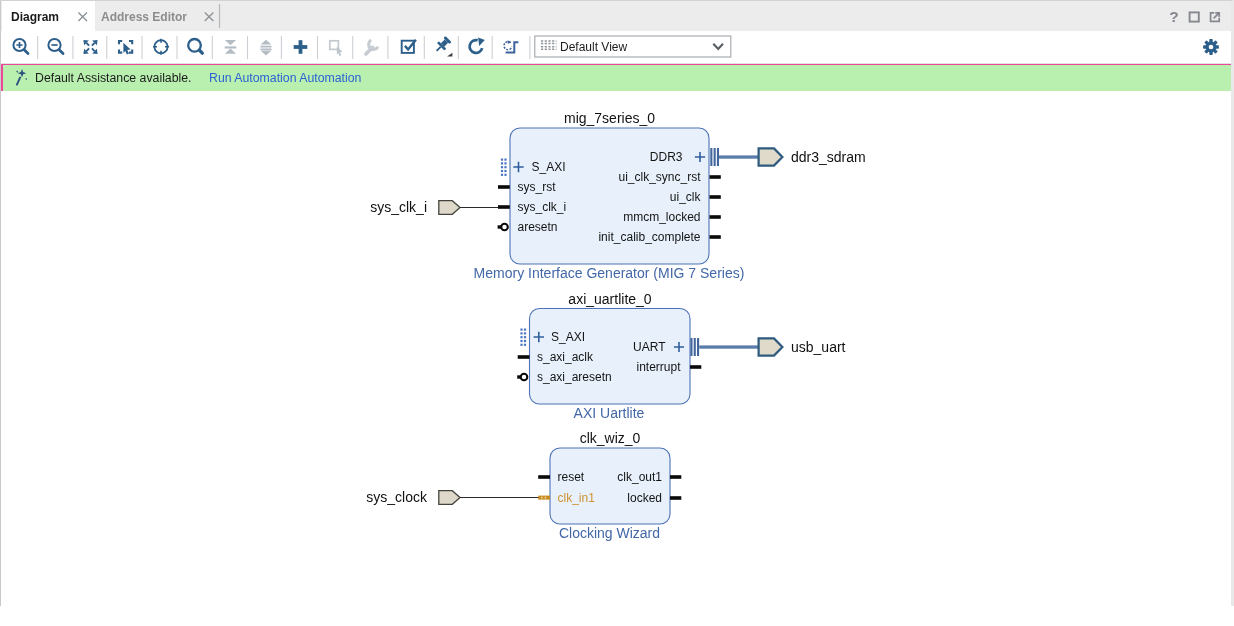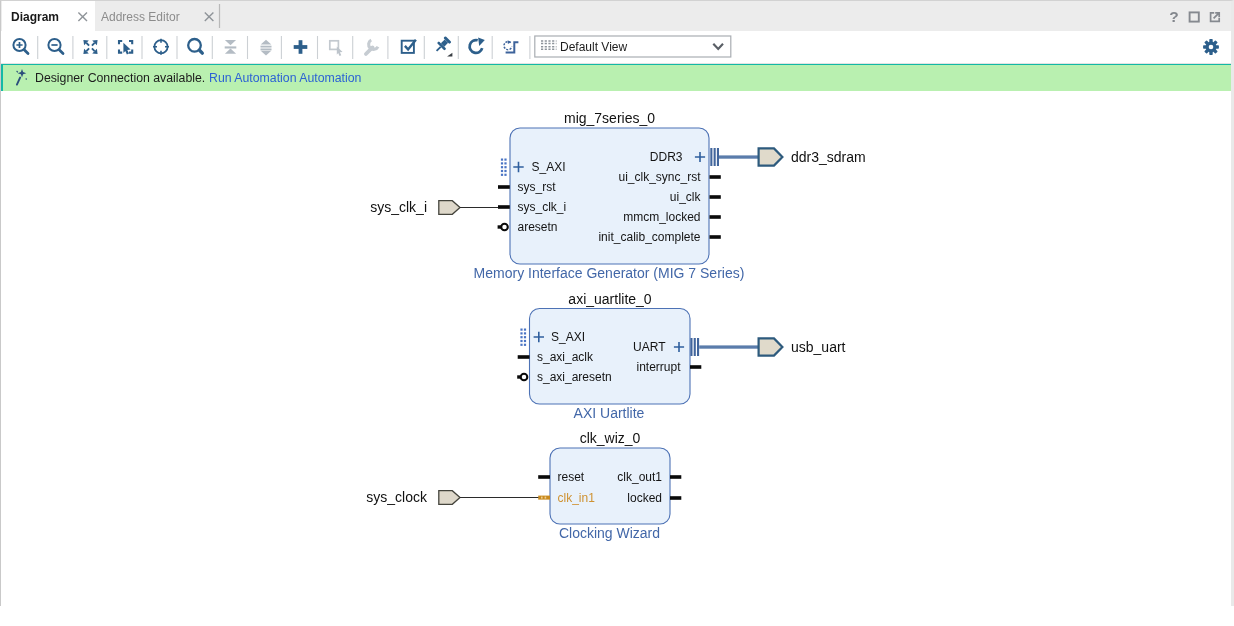"Diagram" #win { background: #14b8a6 -> #ec4899 }
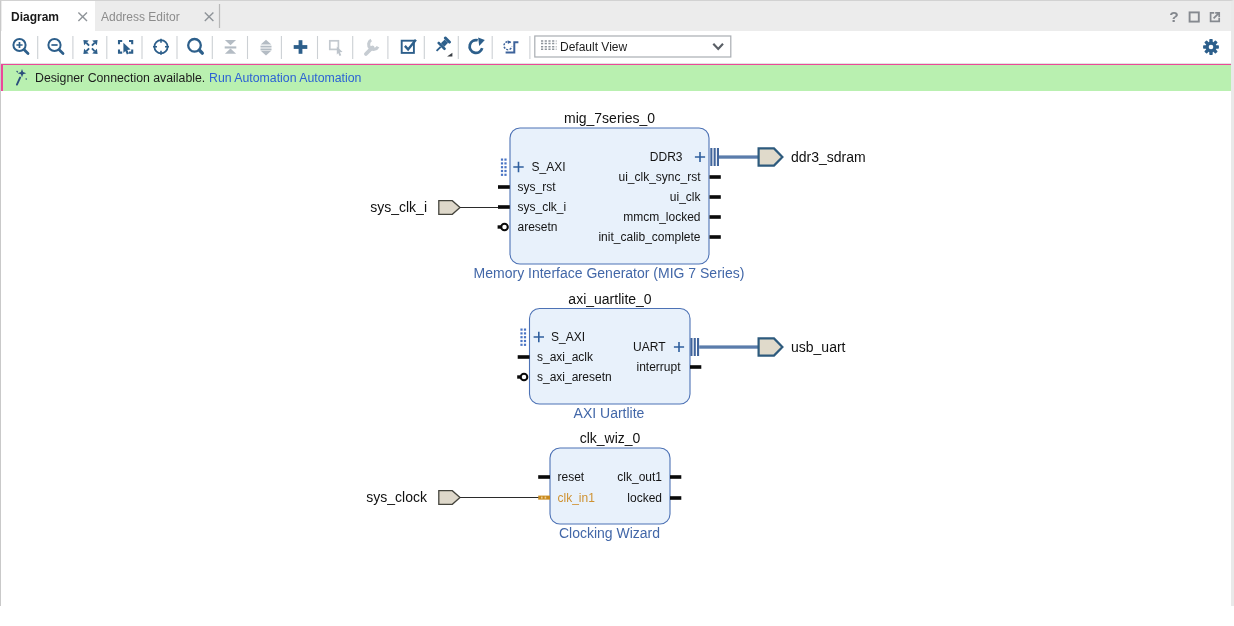"Address Editor" span.tabtxt { font-weight: none -> bold }
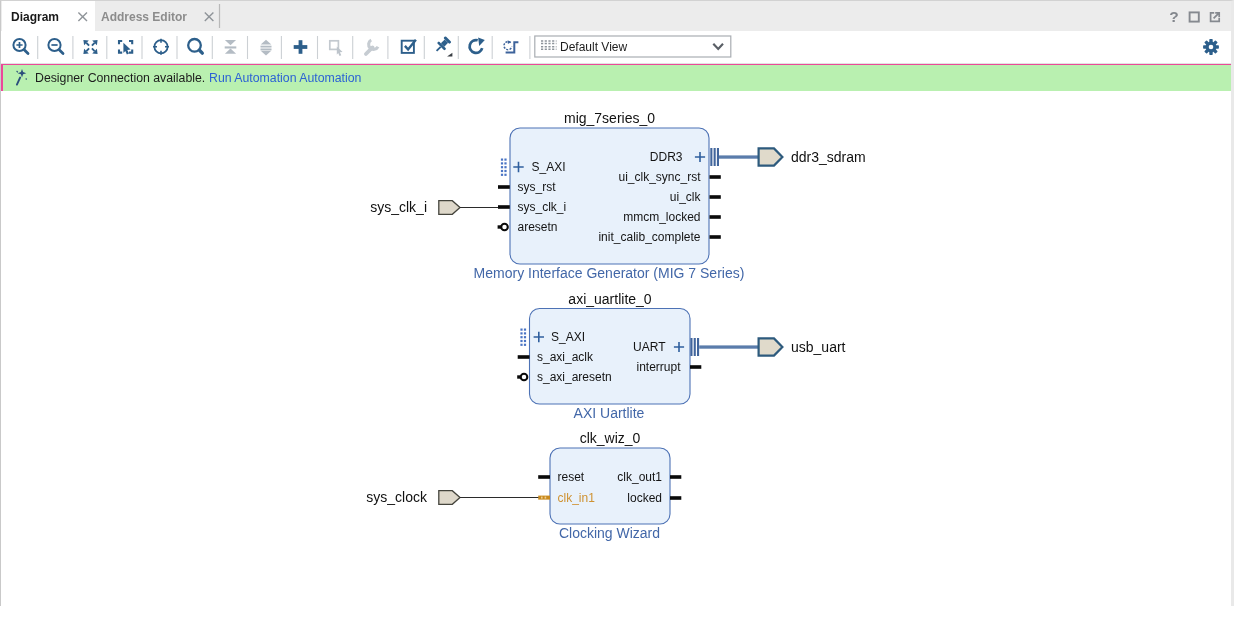"Designer Connection available." span { text: Designer Connection -> Default Assistance }
